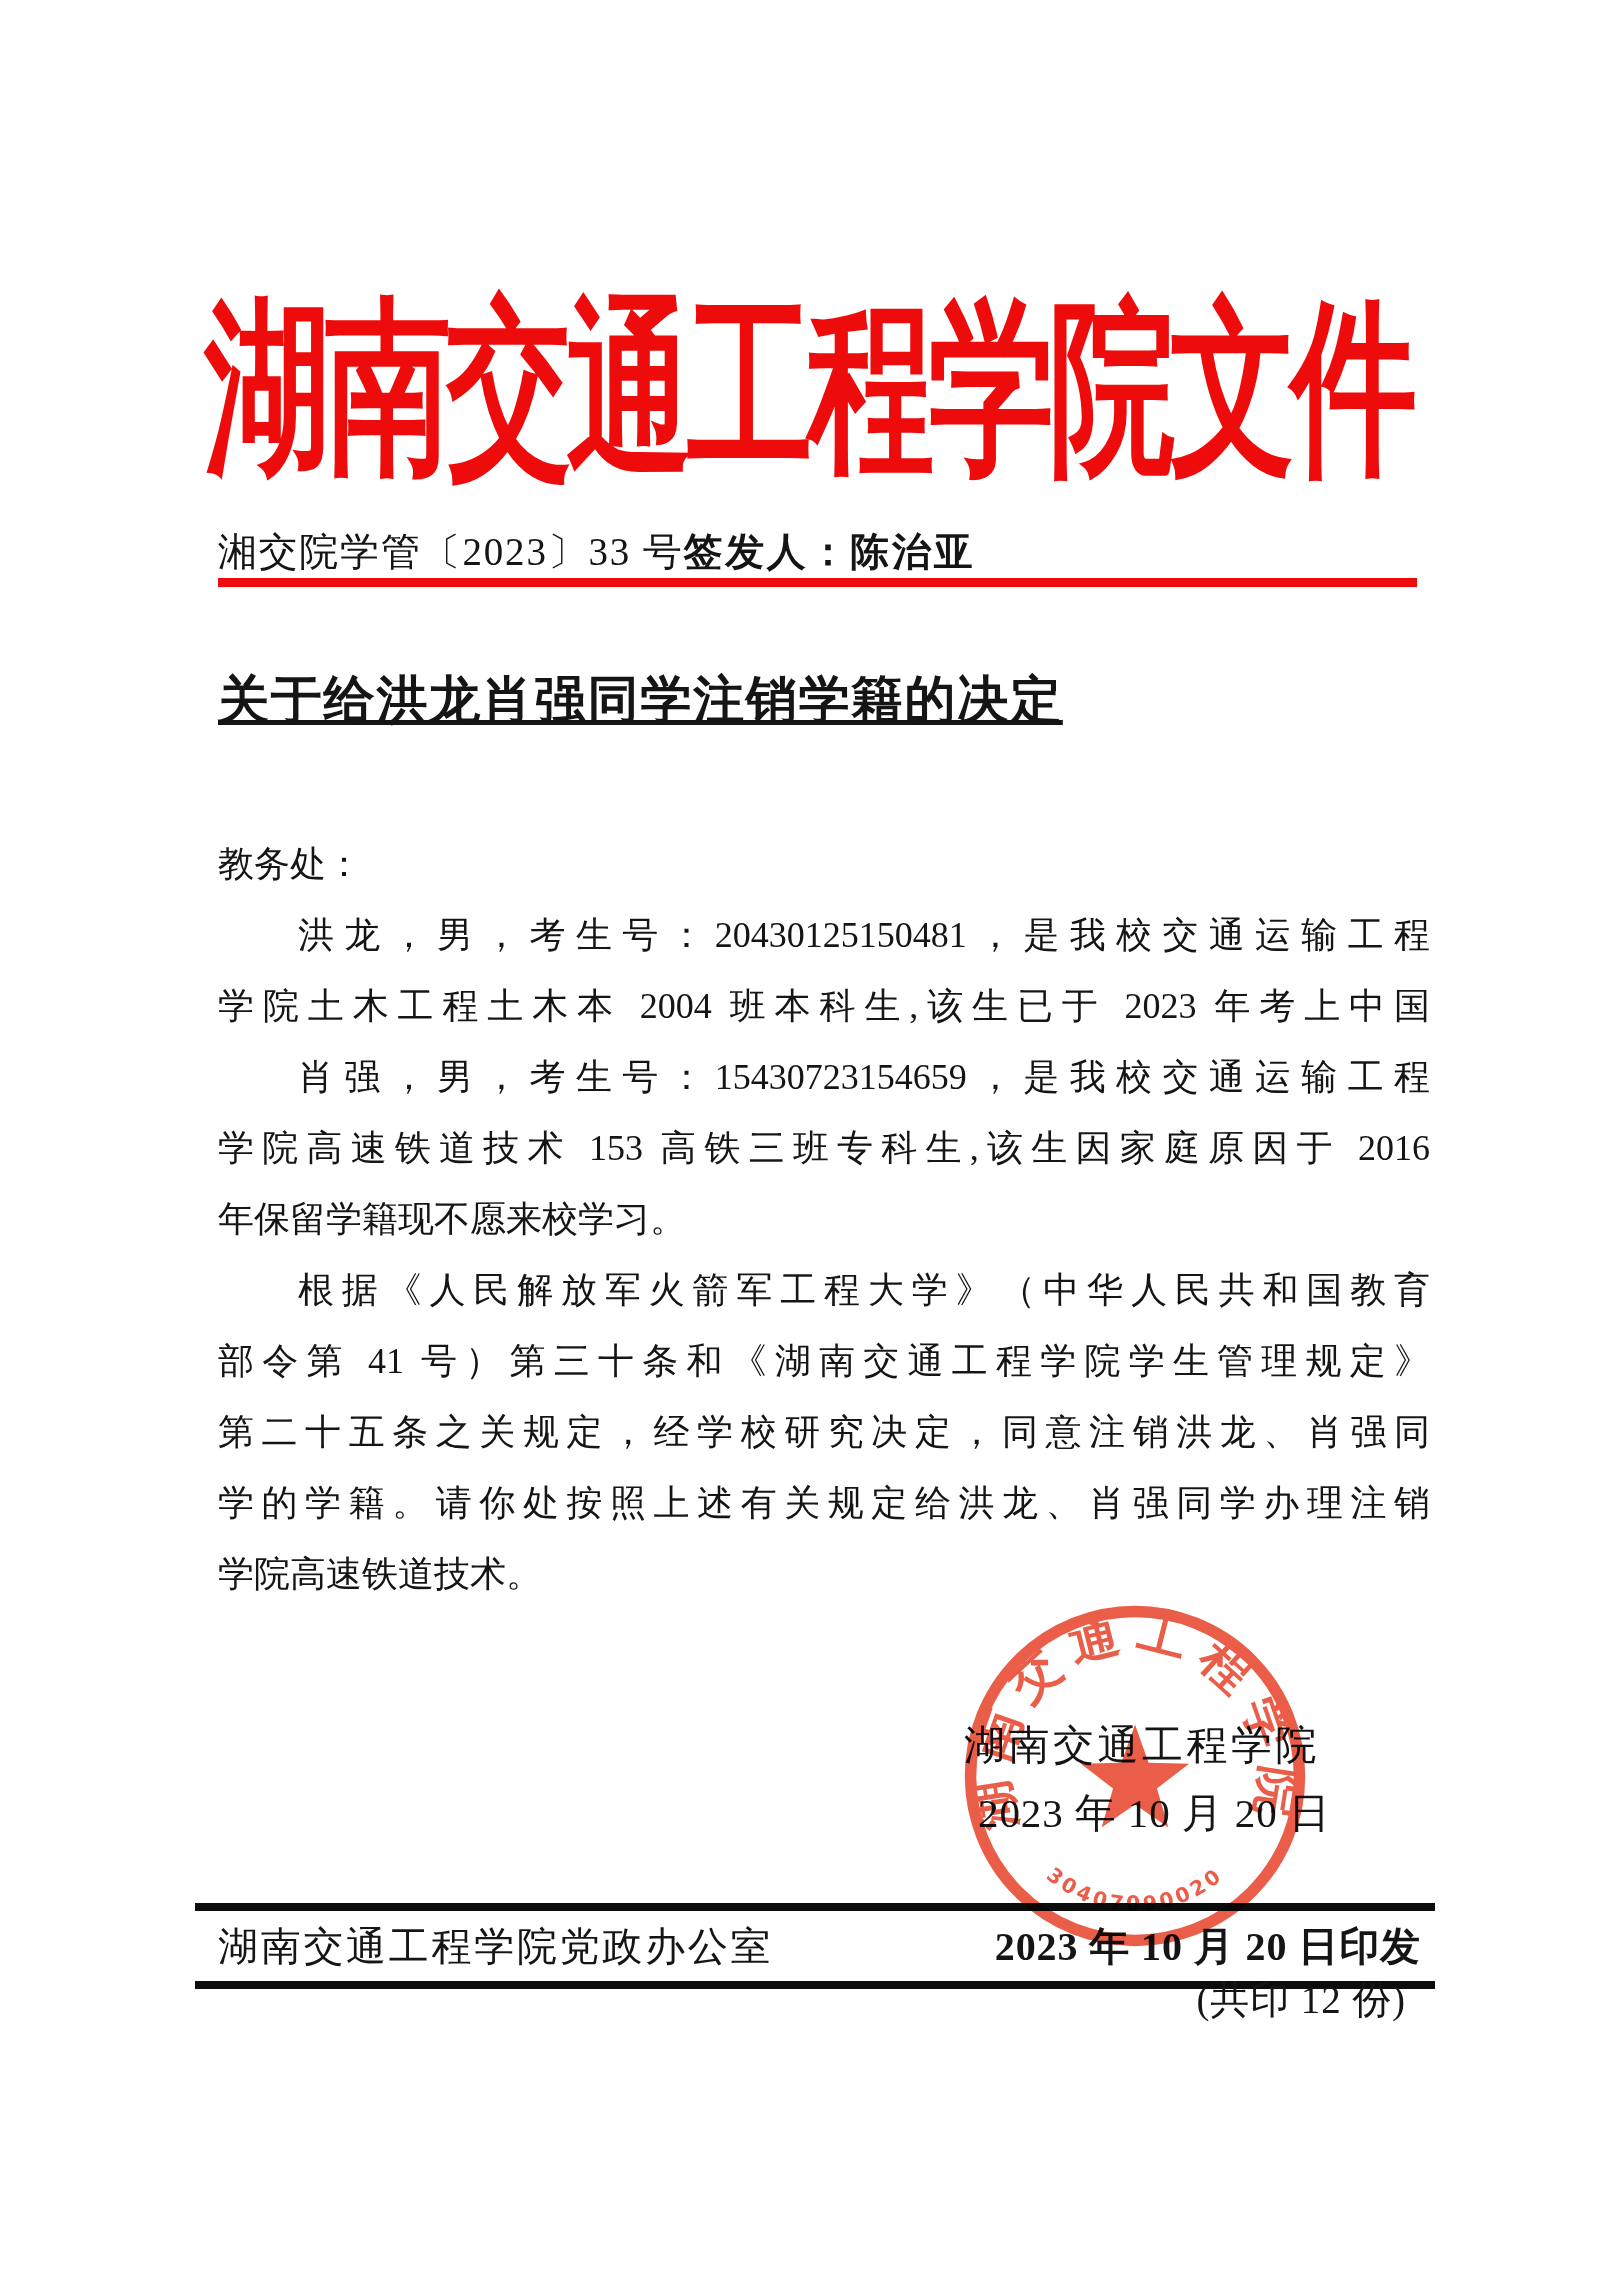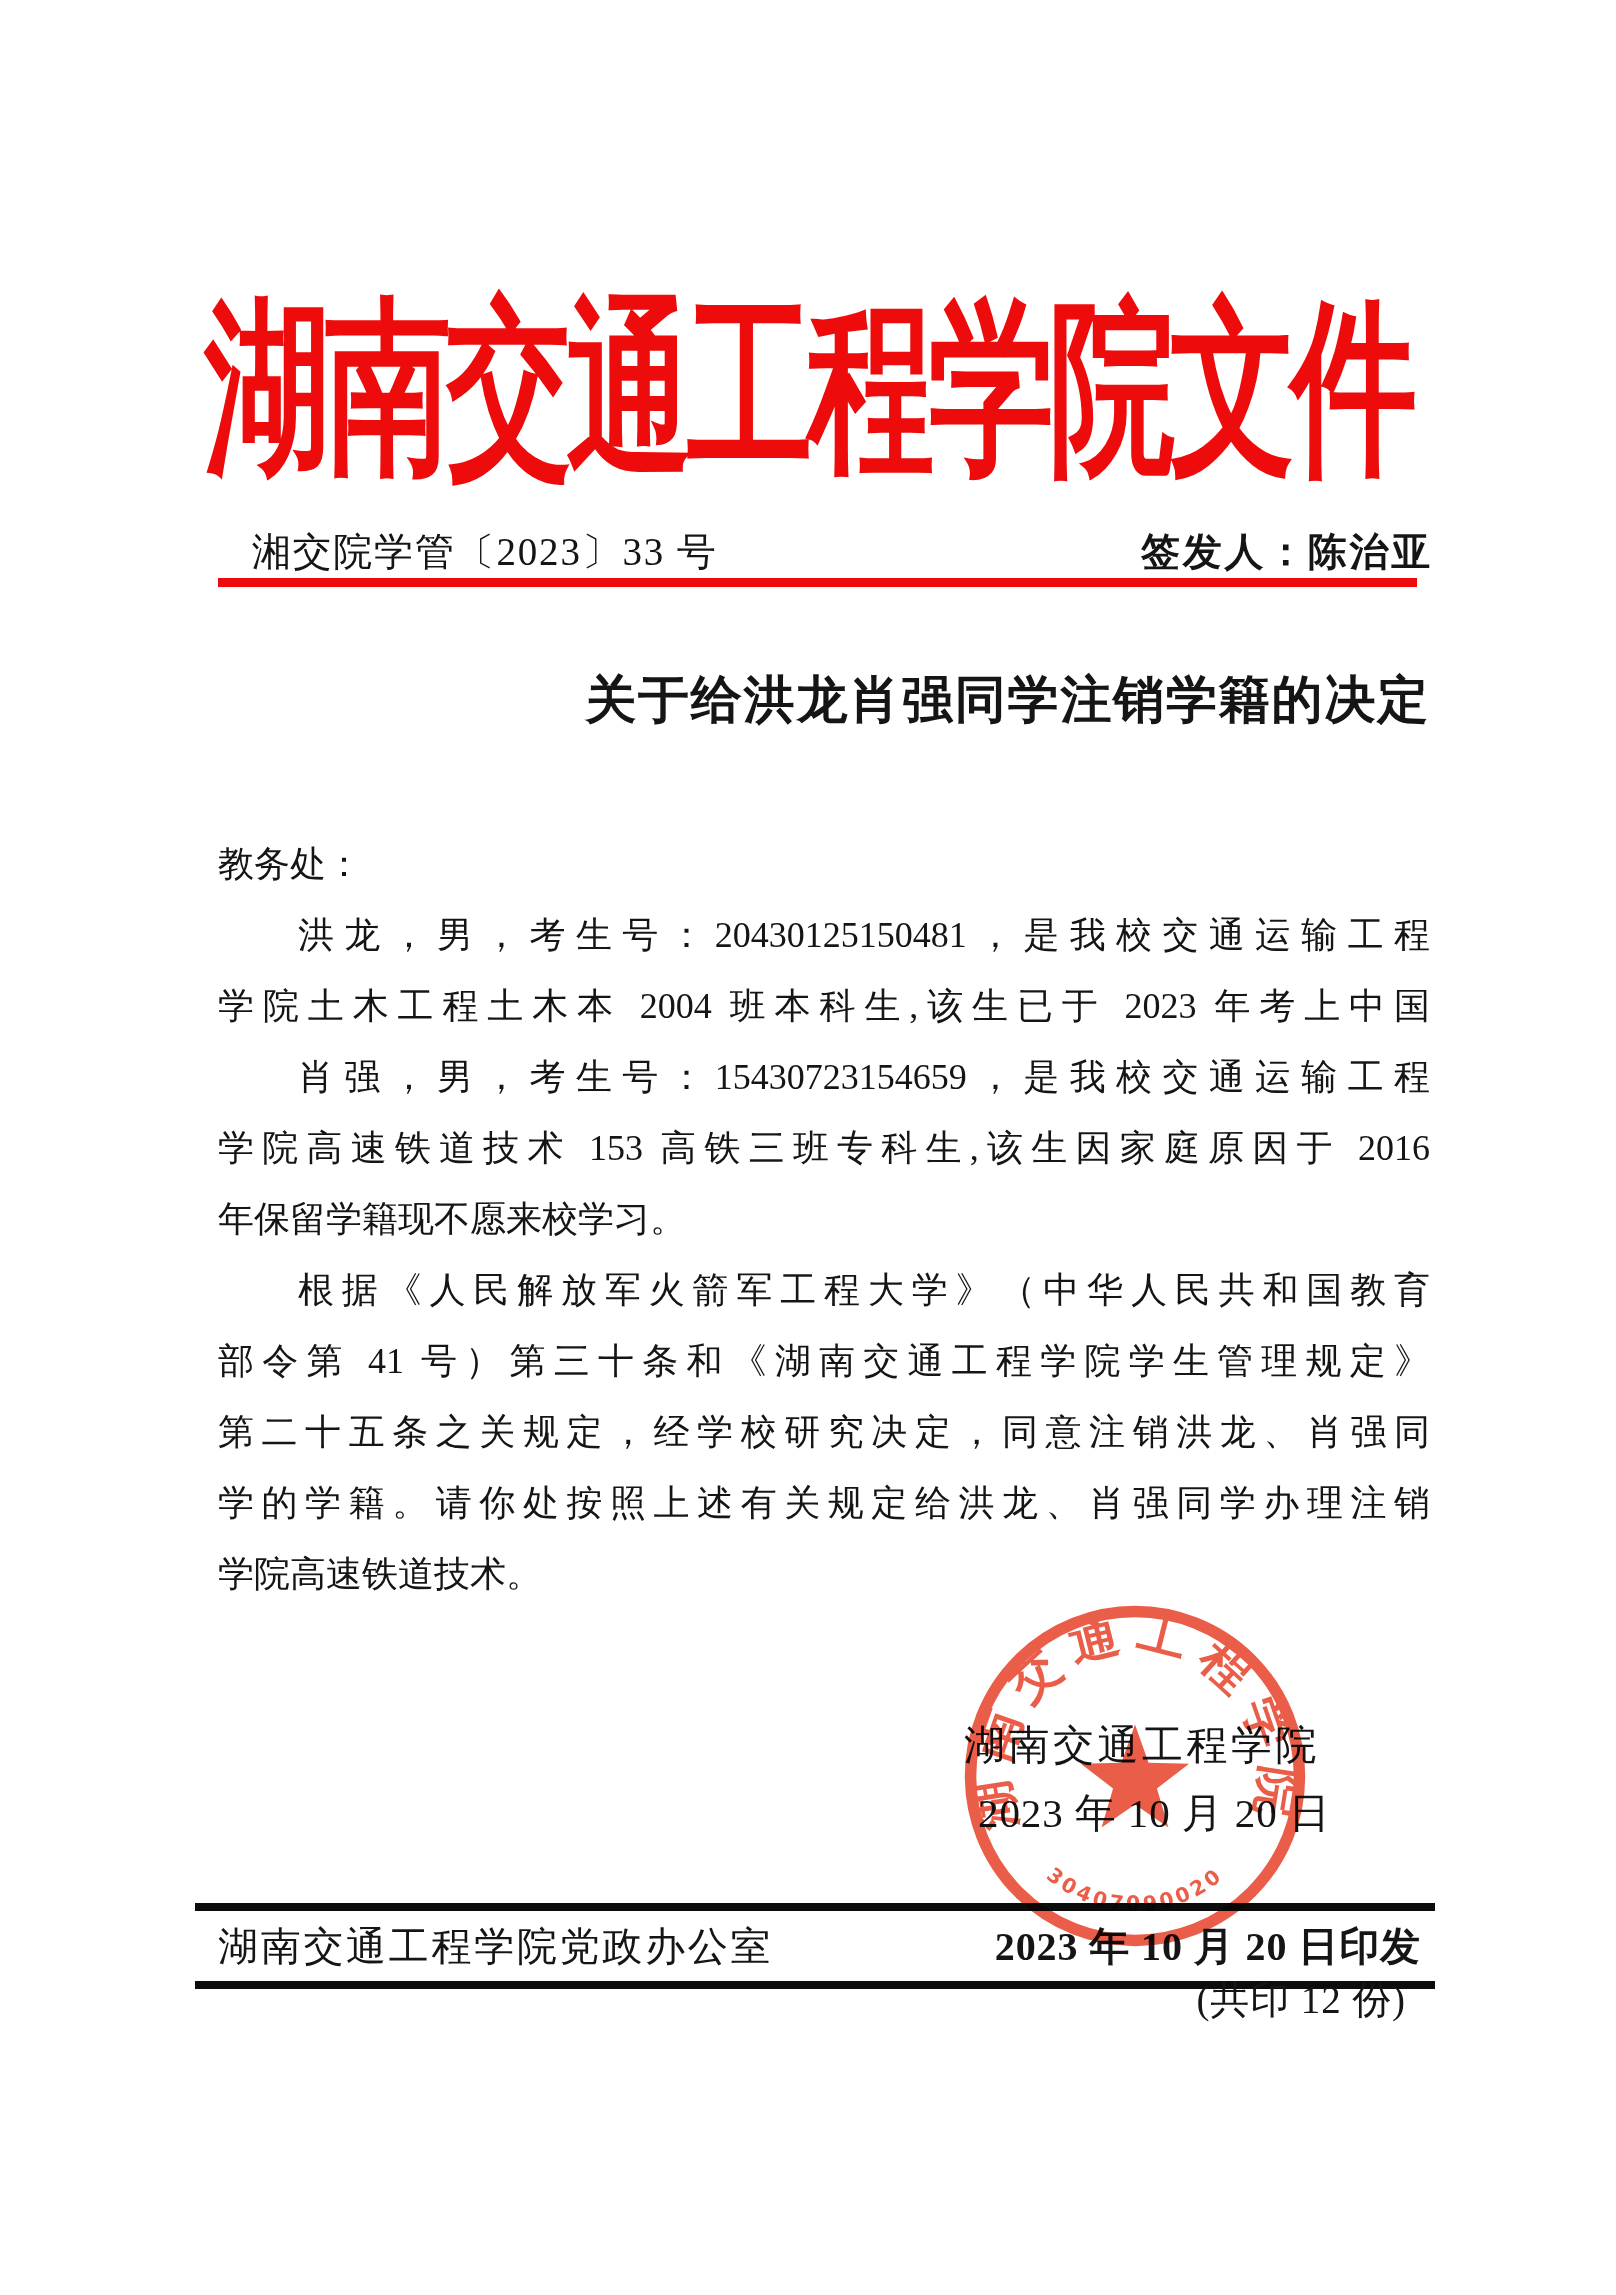"湘交院学管〔2023〕33 号" .docnum-row { justify-content: space-between -> flex-start; left: 234px -> 200px }
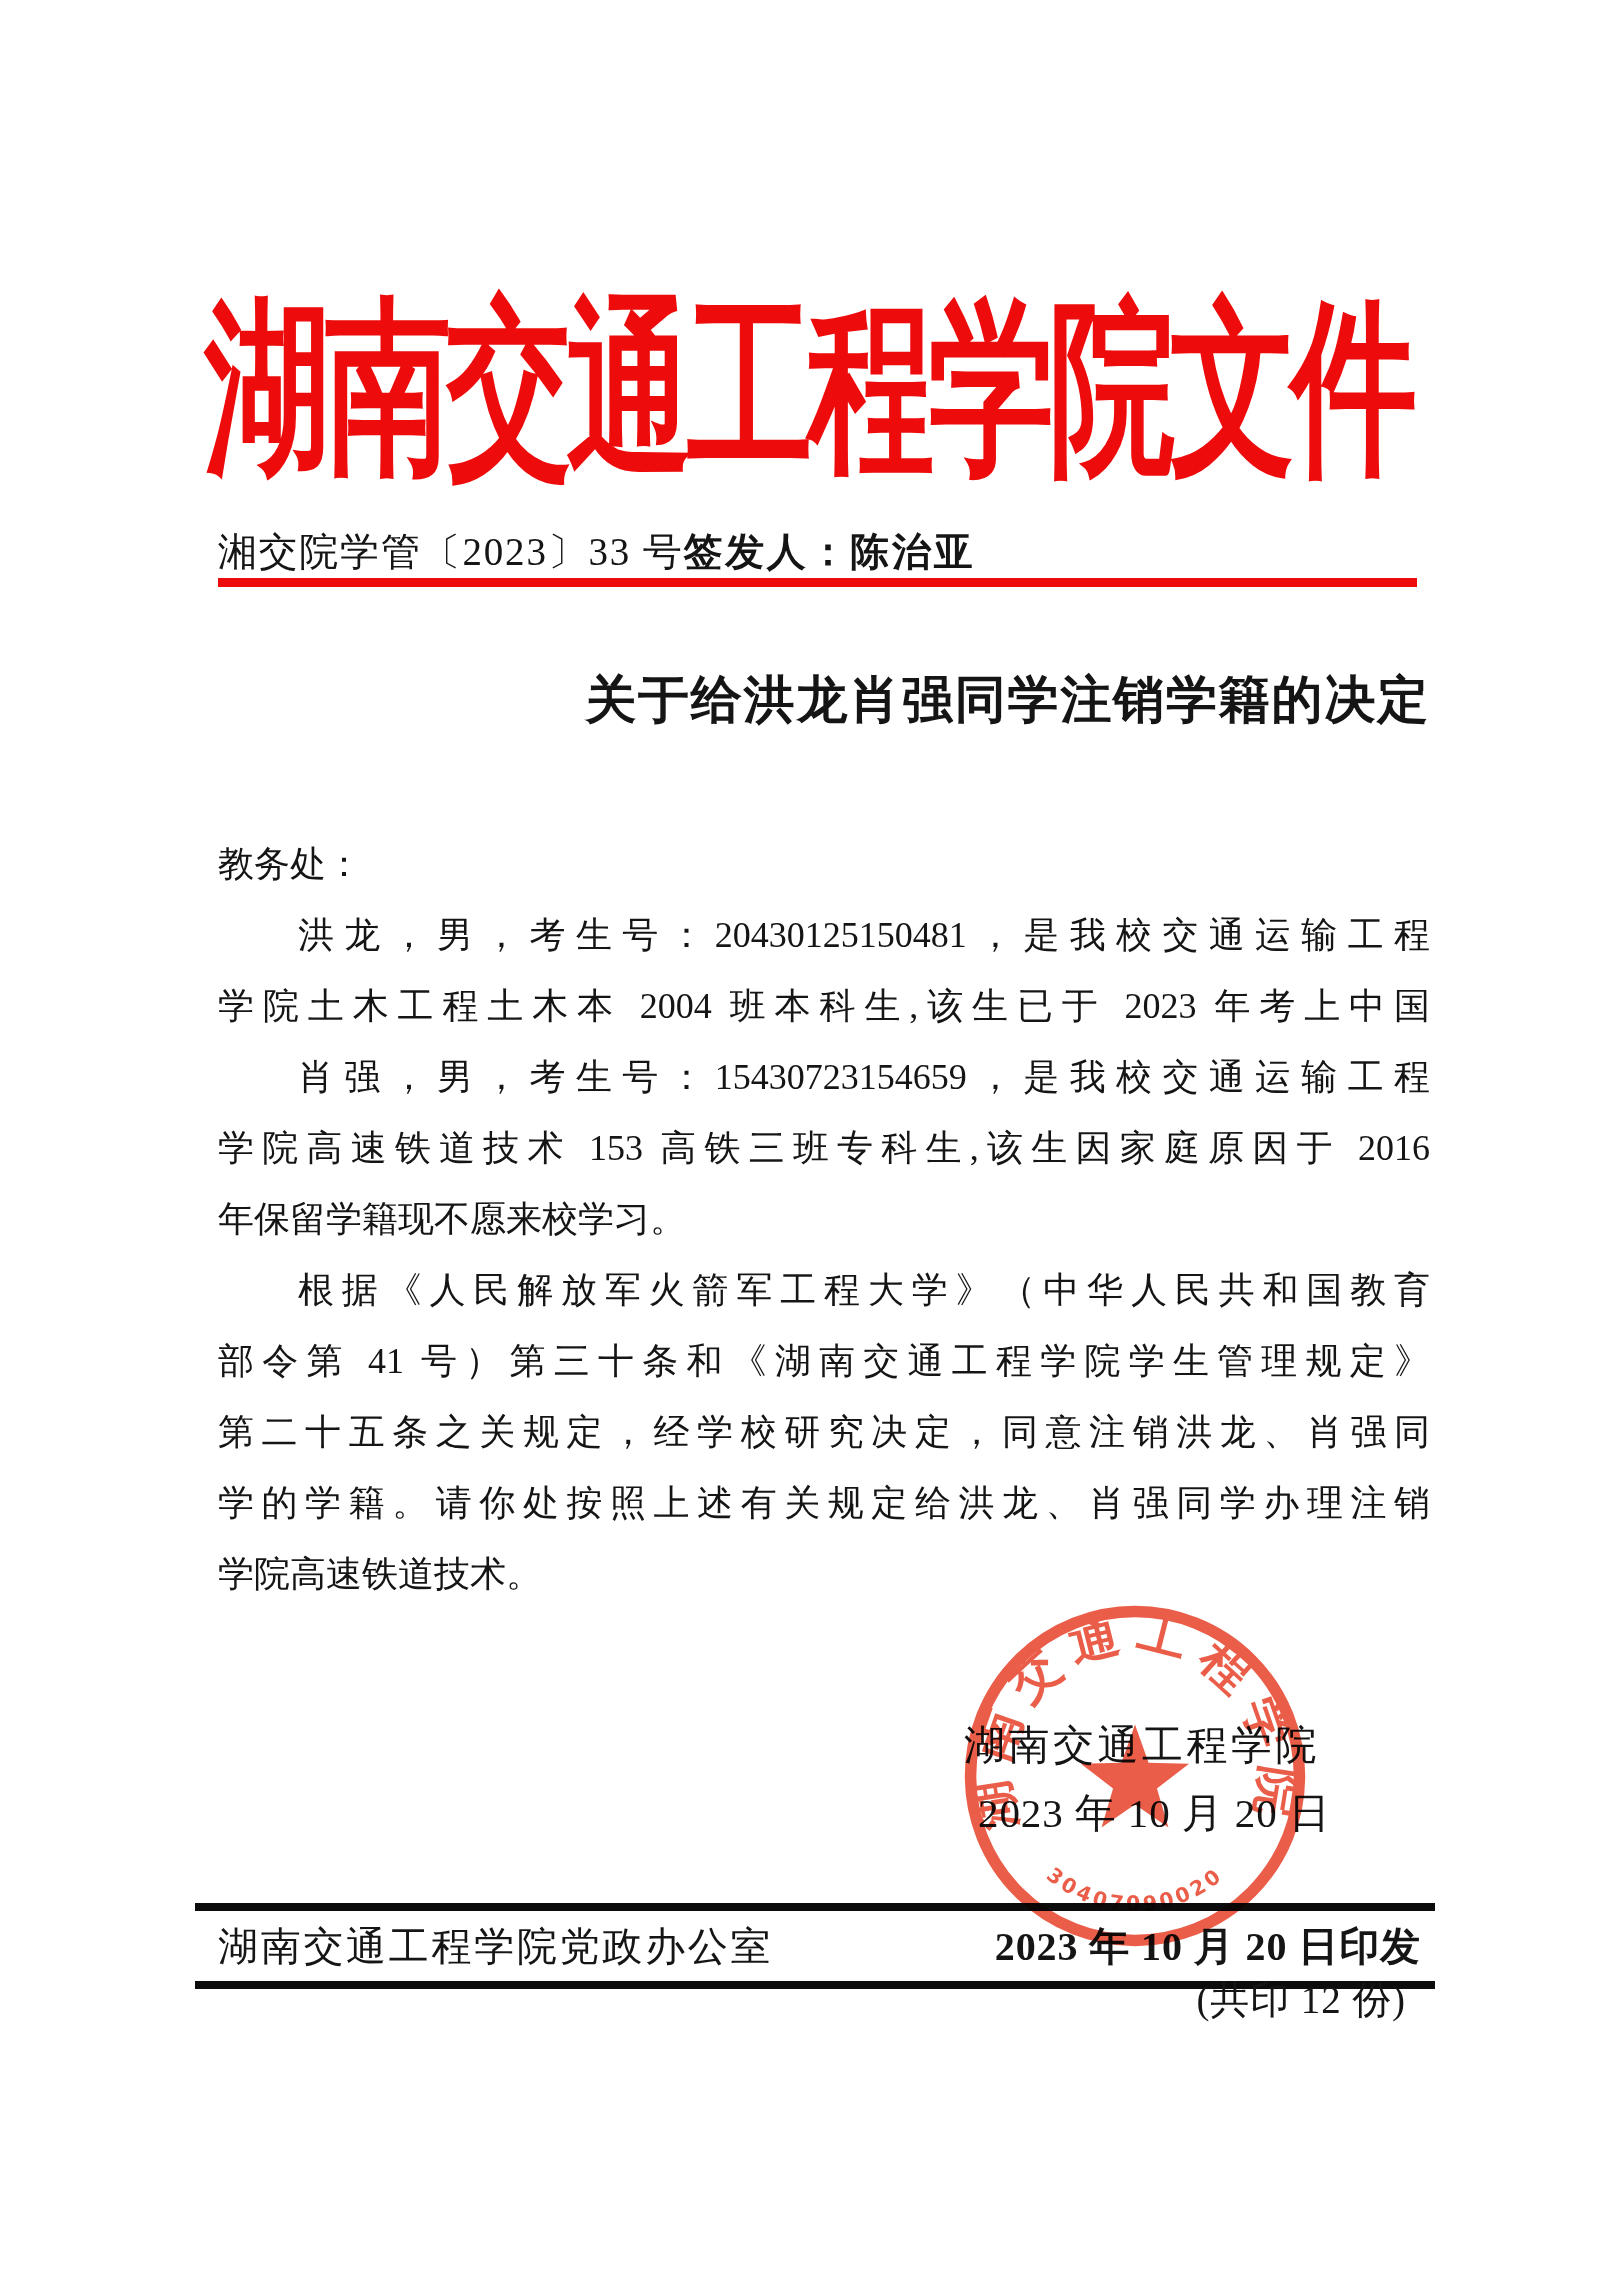"关于给洪龙肖强同学注销学籍的决定" .doc-title { text-align: right -> left; text-decoration: none -> underline }
